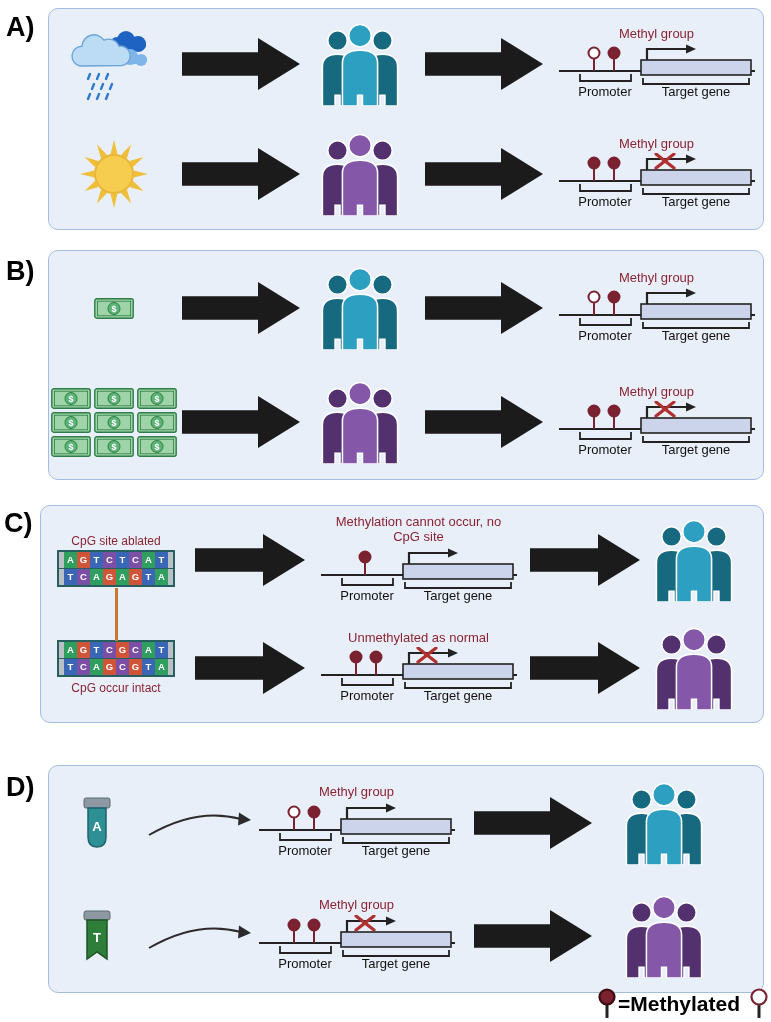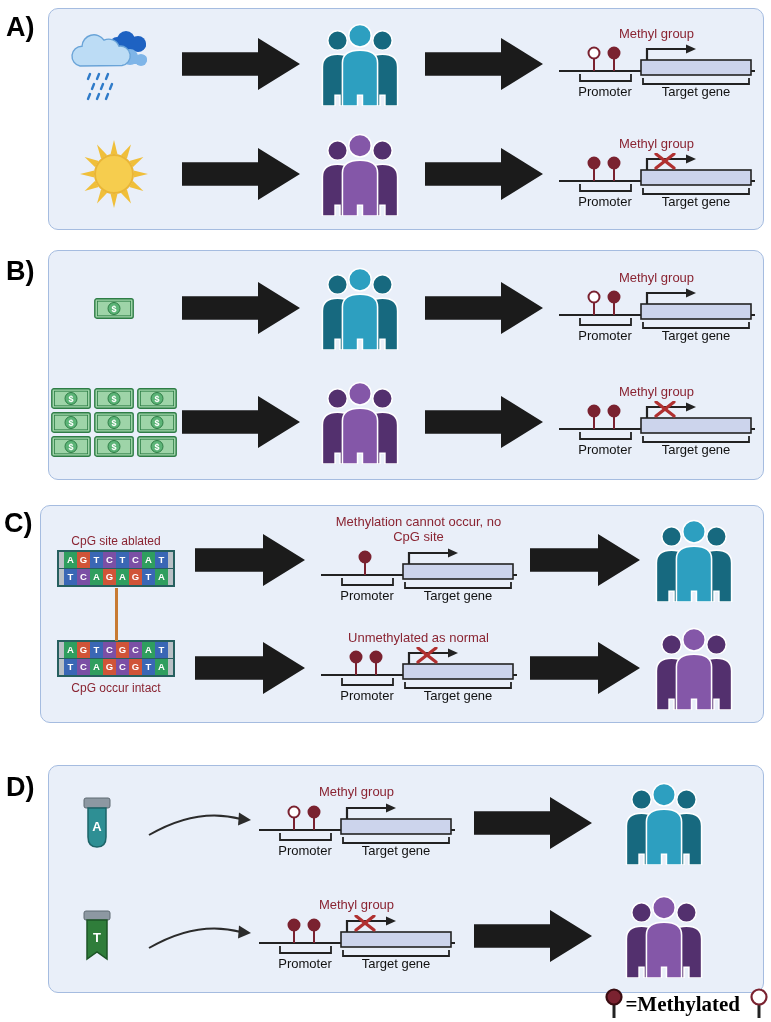"=Methylated" .legend { font-family: Liberation Serif, serif -> none }
